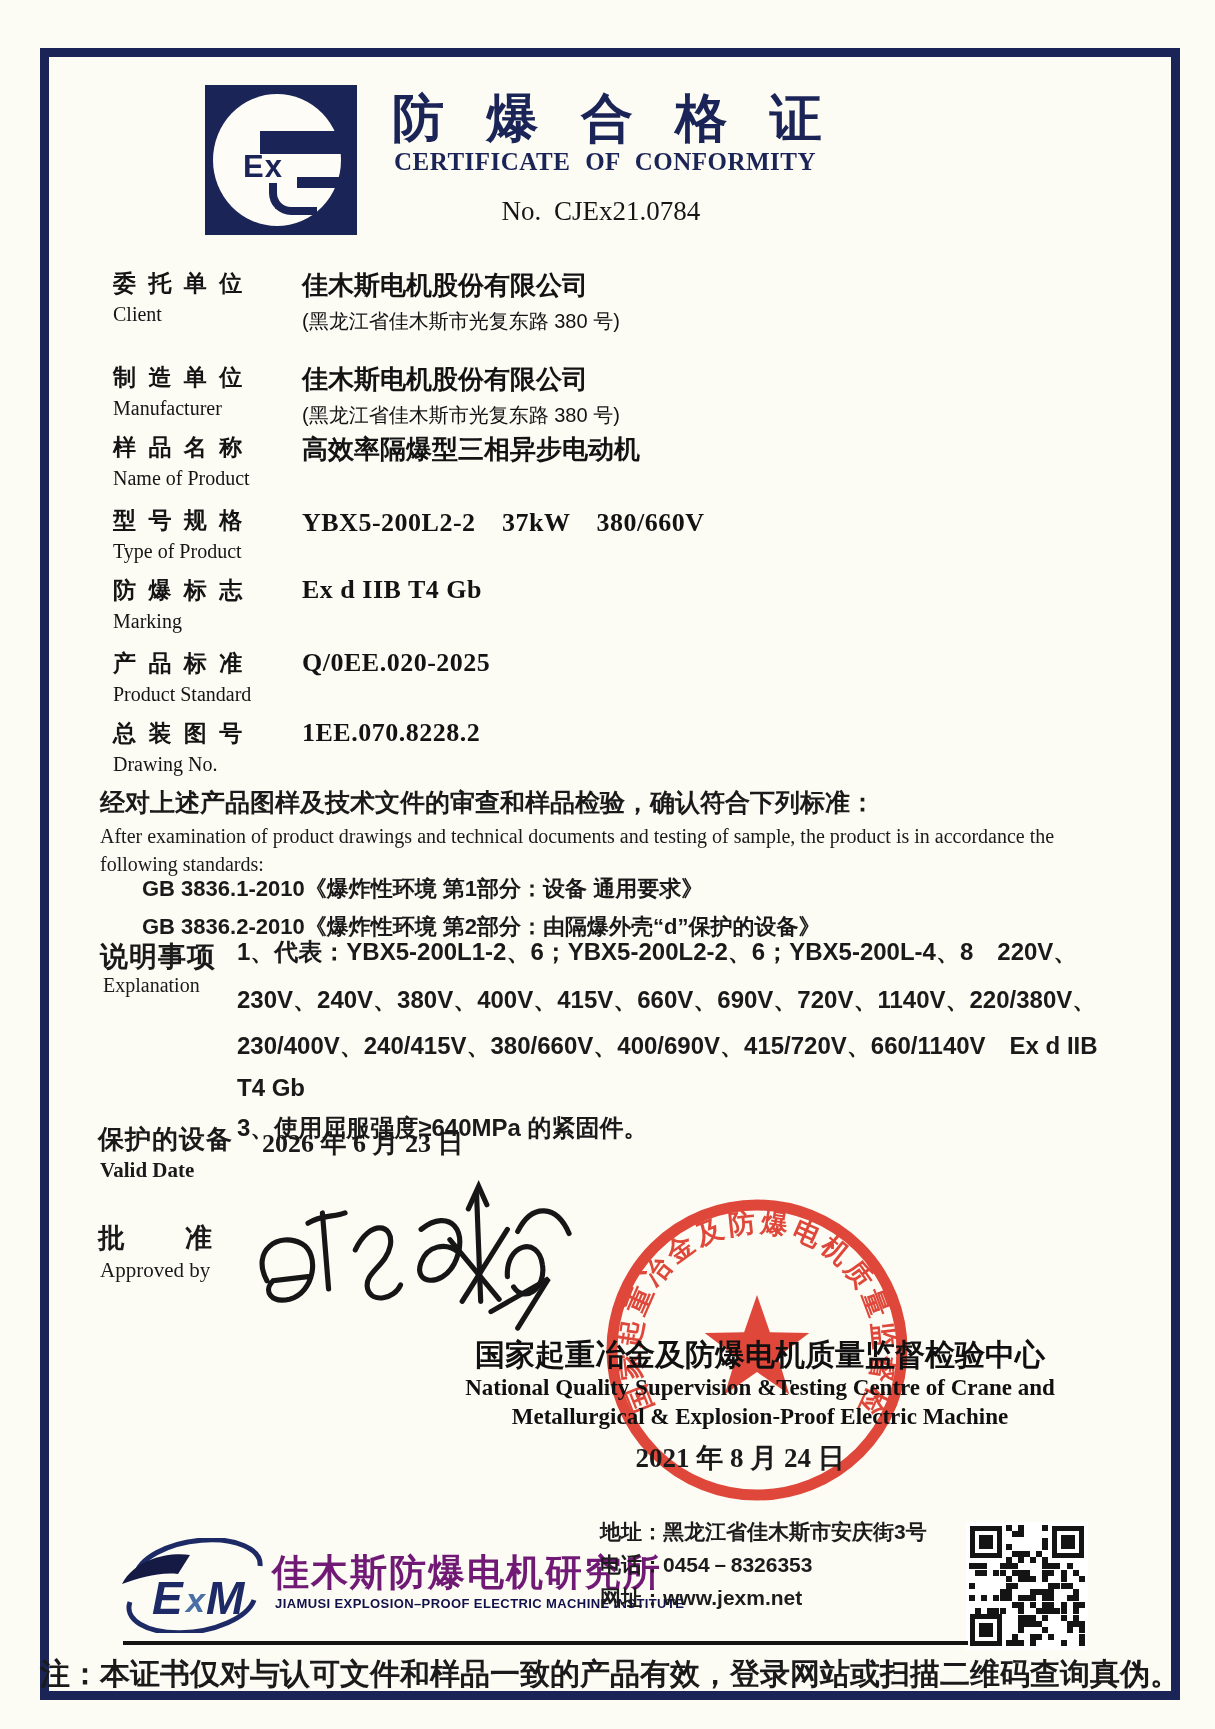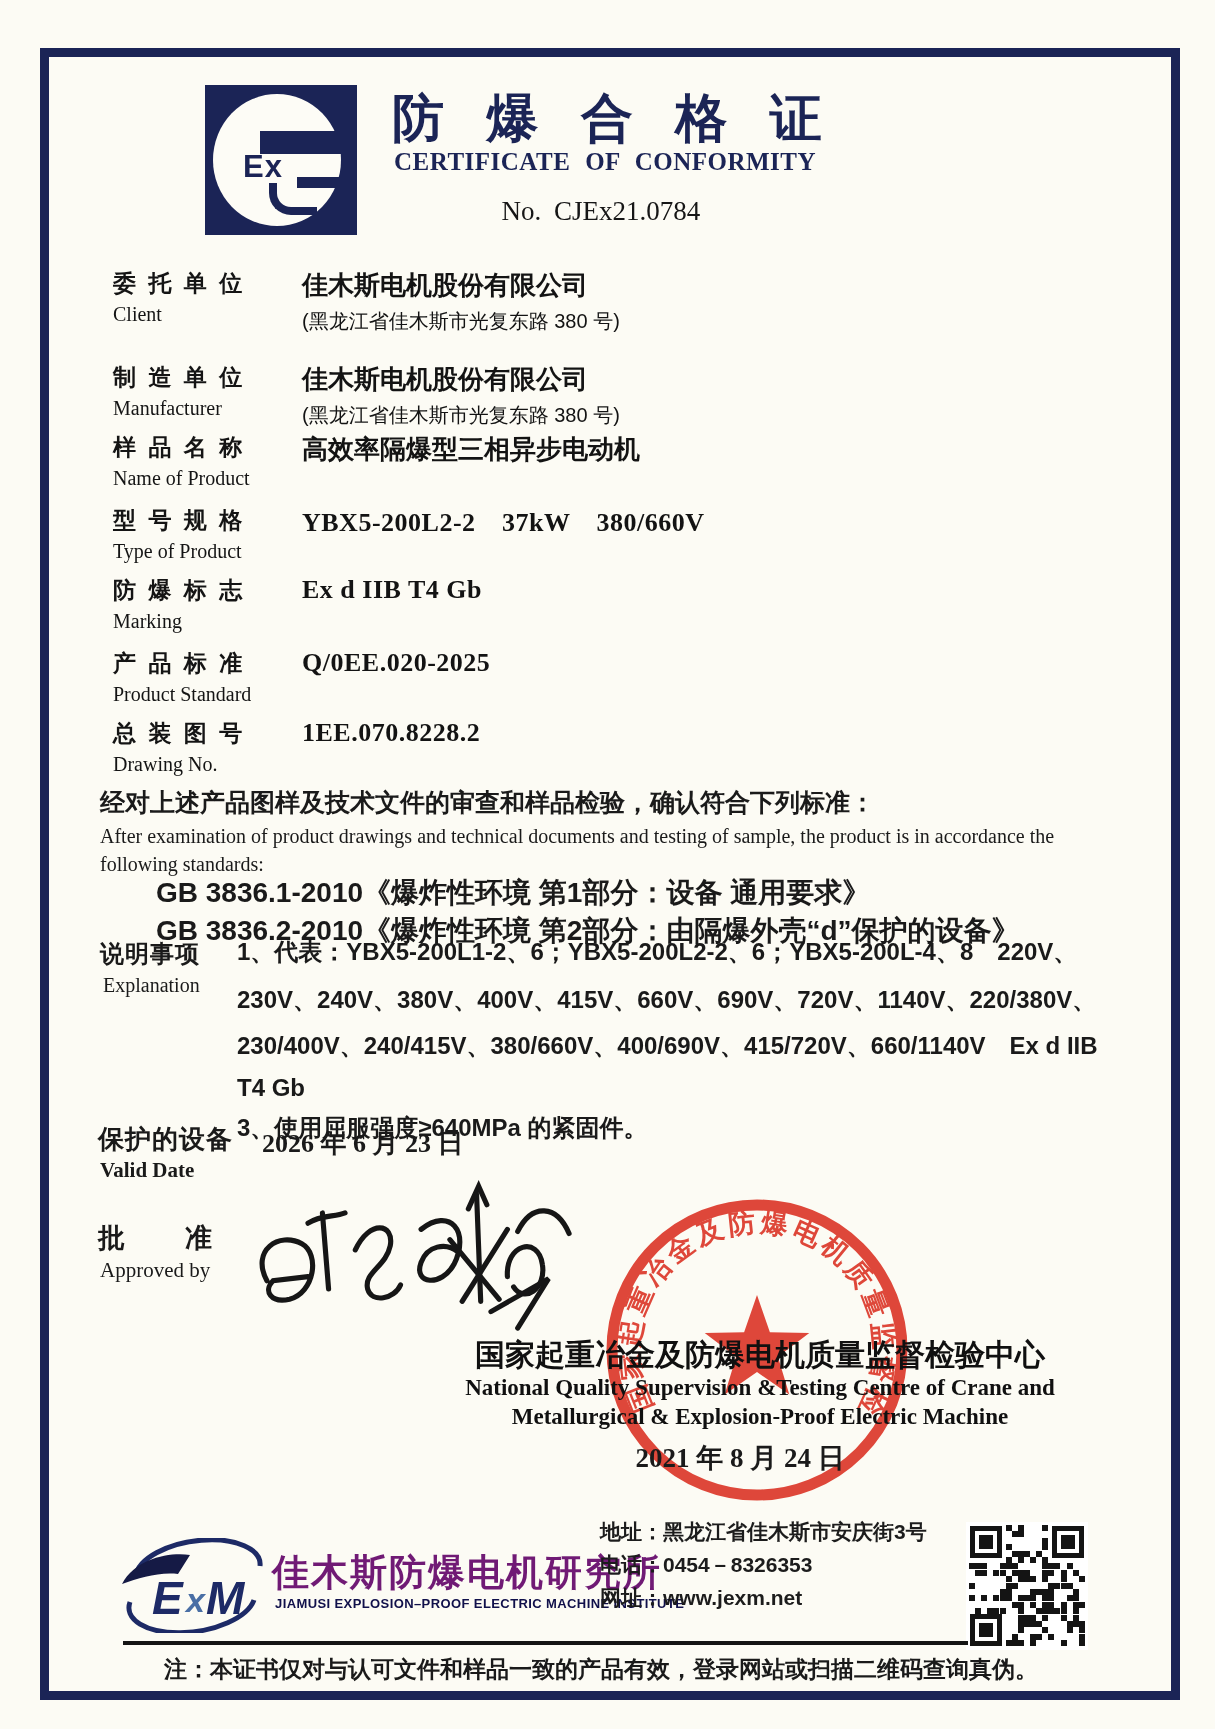"GB 3836.1-2010《爆炸性环境 第1部分：设备 通用要求》" .std-line { font-size: 28px -> 22px; left: 156px -> 142px }
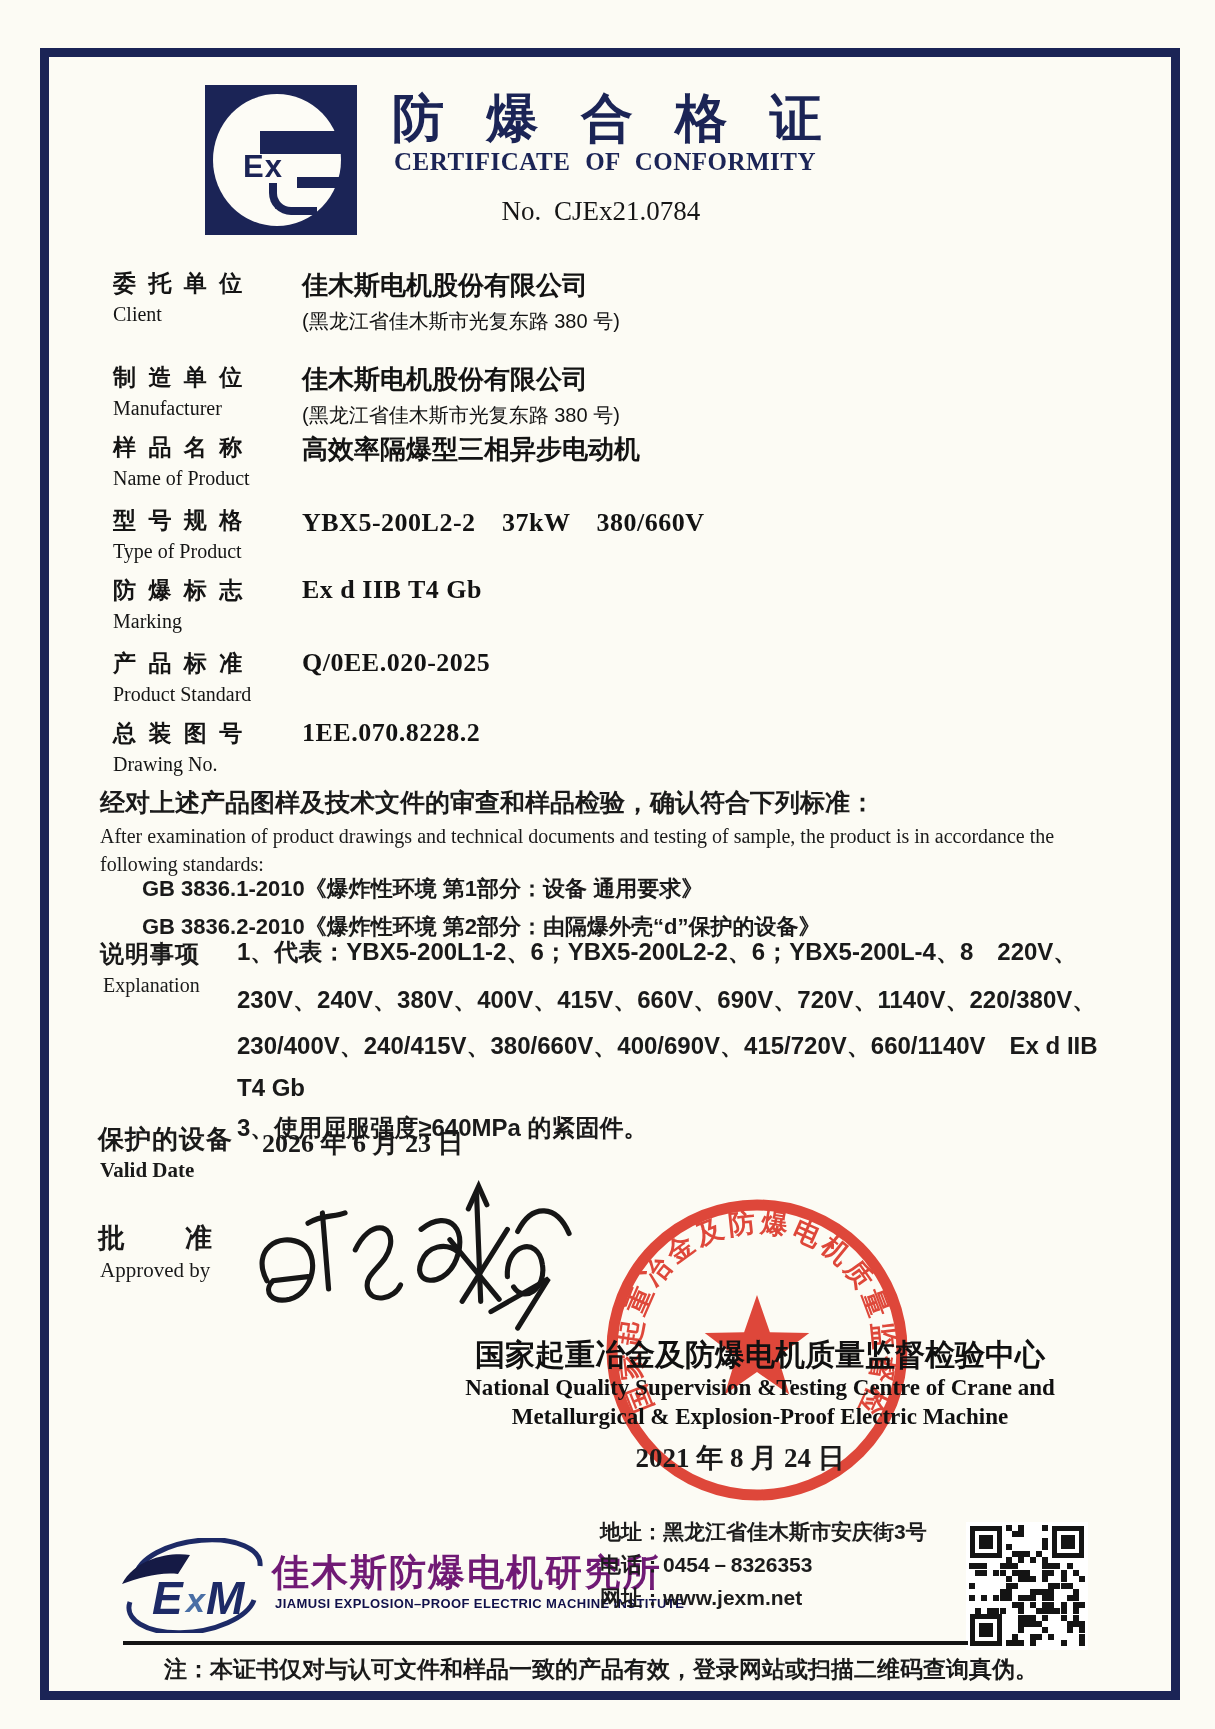"说明事项" .exp-lab-cn { font-size: 24px -> 28px }
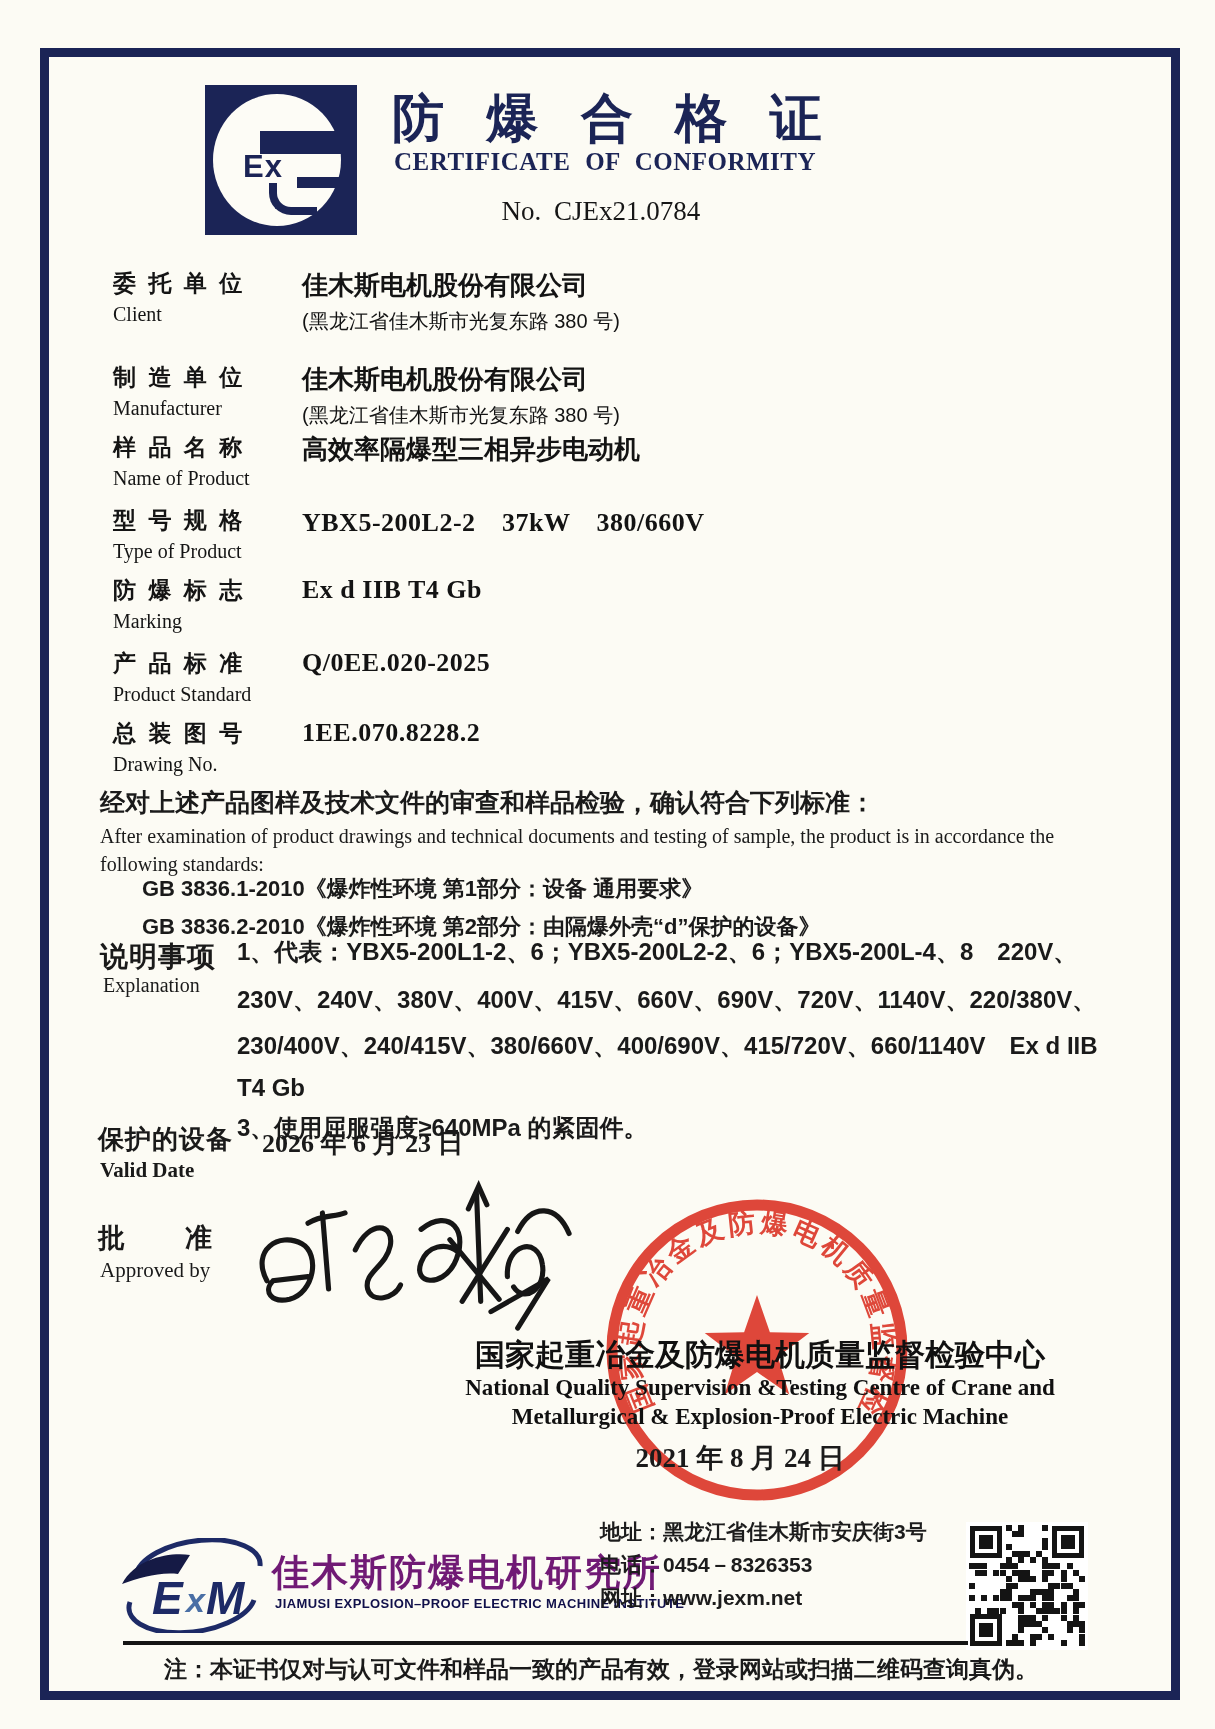"注：本证书仅对与认可文件和样品一致的产品有效，登录网站或扫描二维码查询真伪。" .note { font-size: 23px -> 30px }
